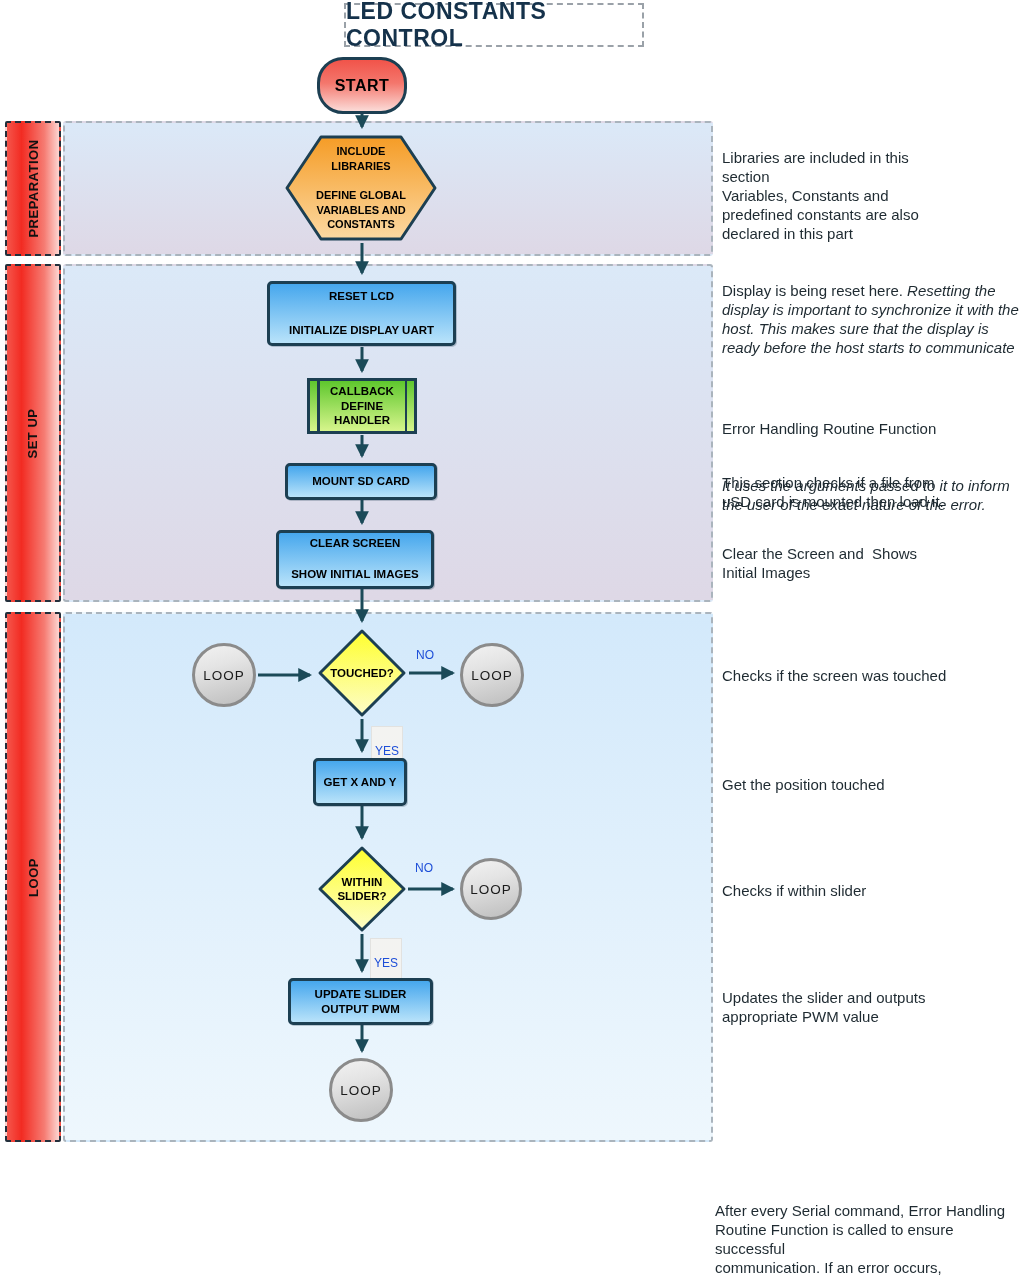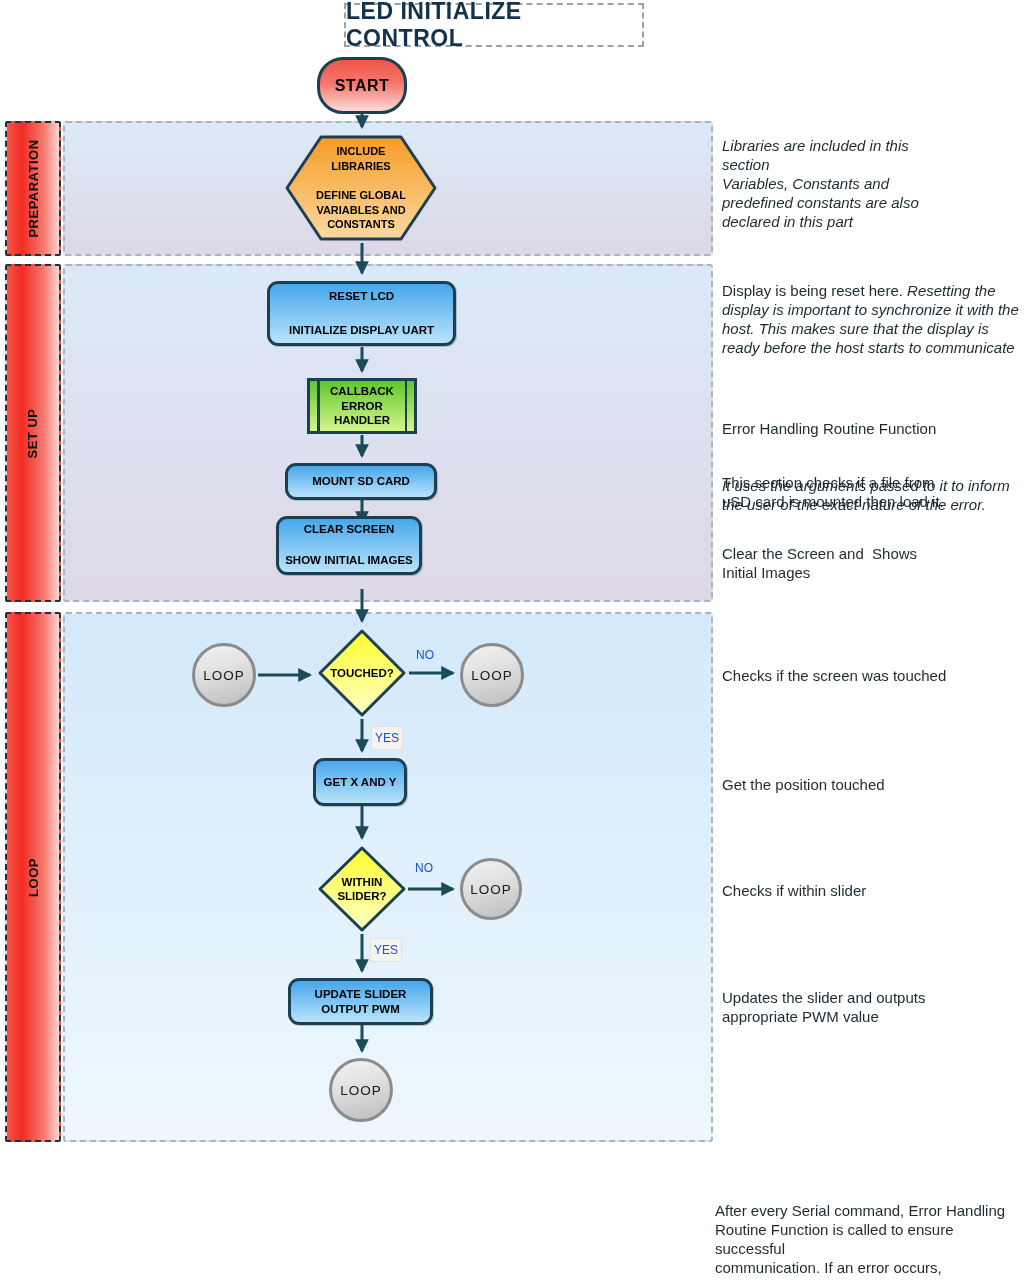"LED INITIALIZE CONTROL" div.abs { text: INITIALIZE -> CONSTANTS }
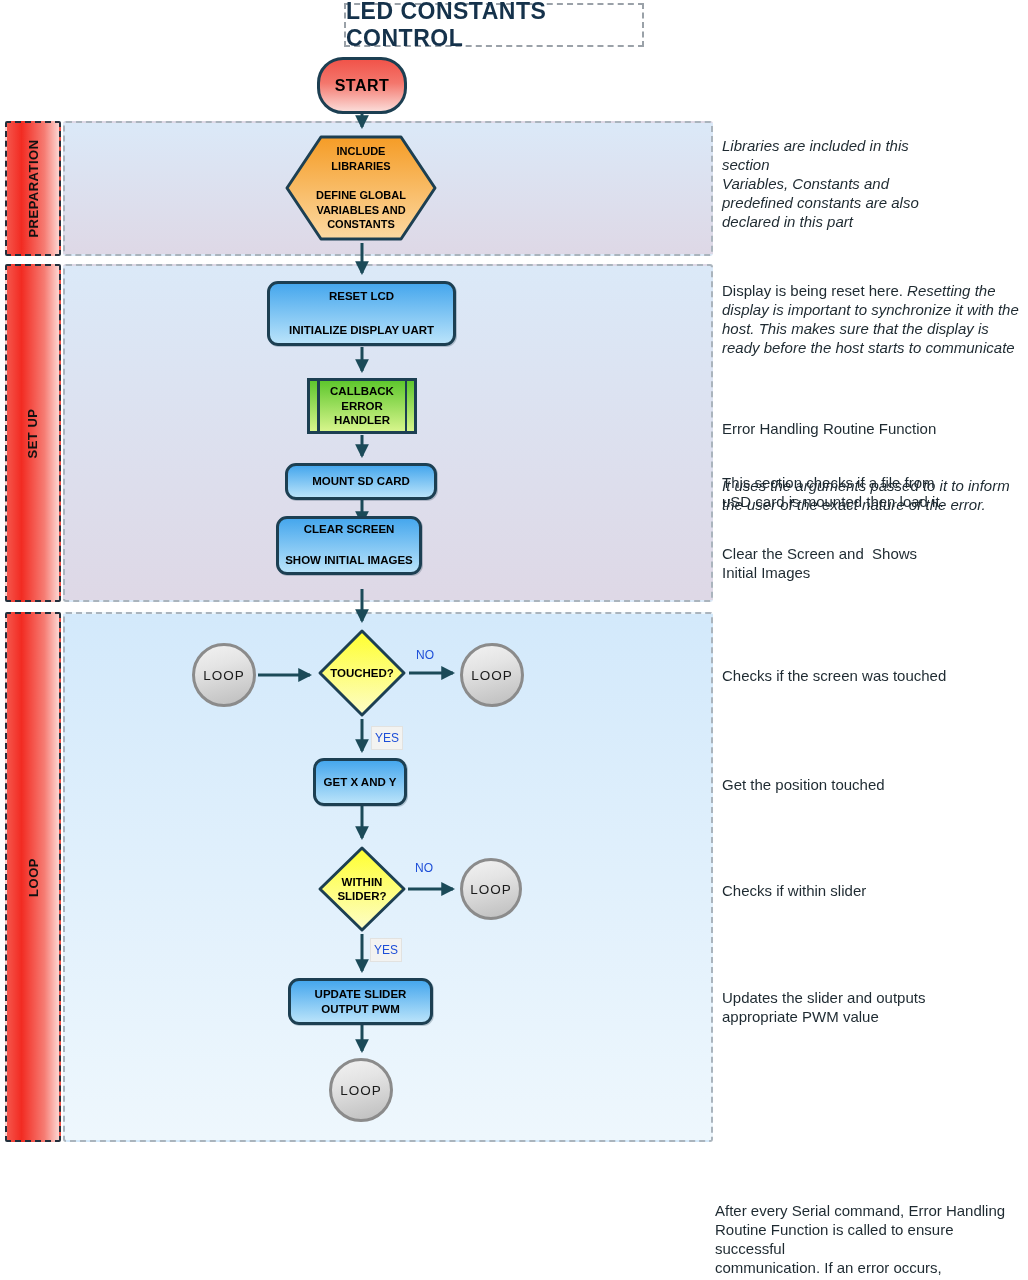"Libraries are included in this" div.abs { font-style: italic -> none; top: 136px -> 148px }
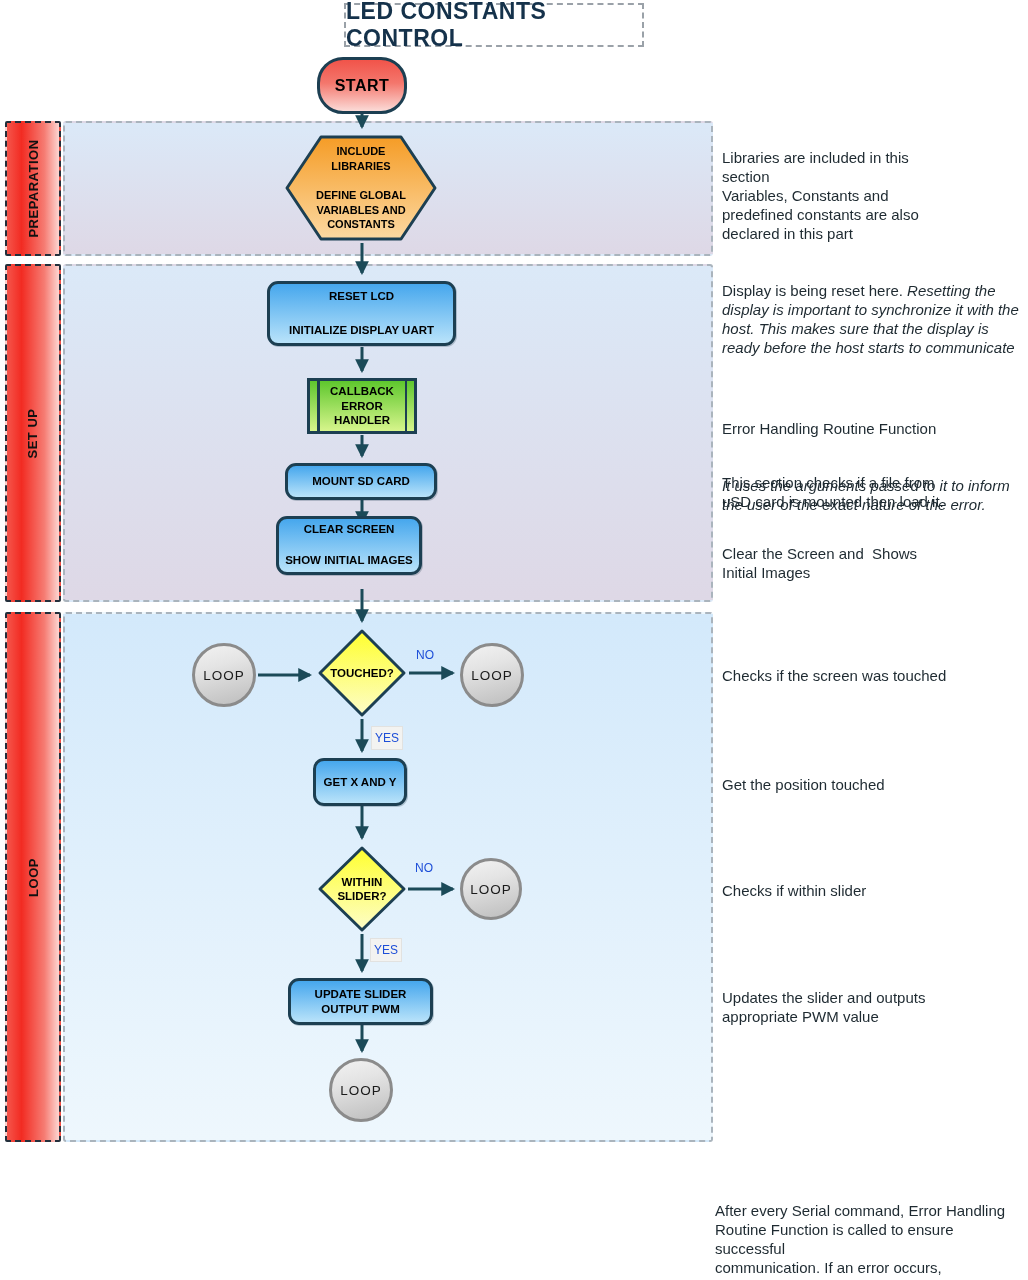"RESET LCD" .rect { border-radius: 11px -> 5px }
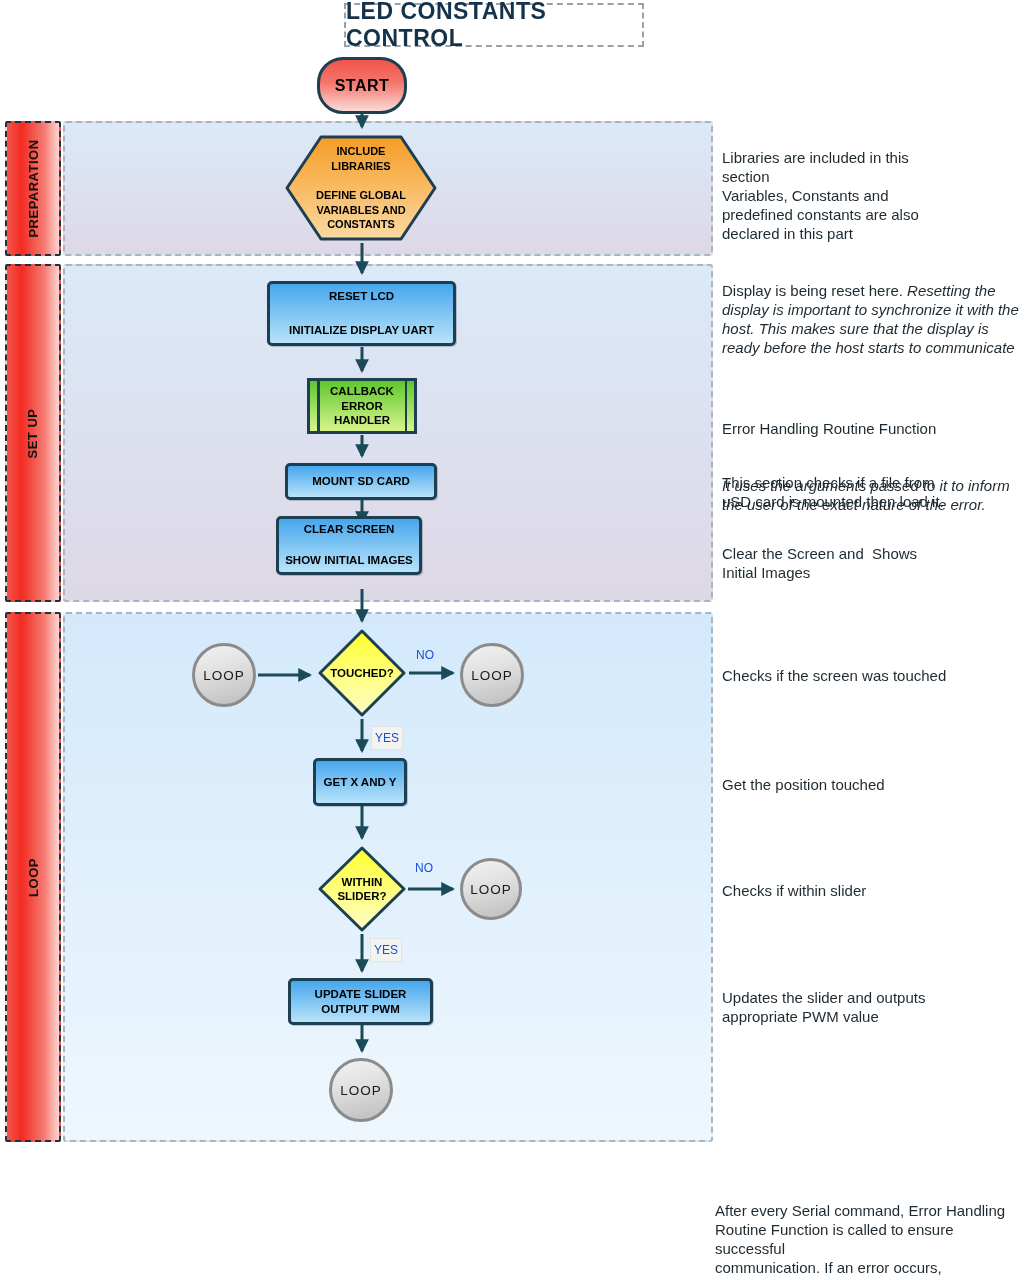"CALLBACK" div.node-text { text: ERROR -> DEFINE }
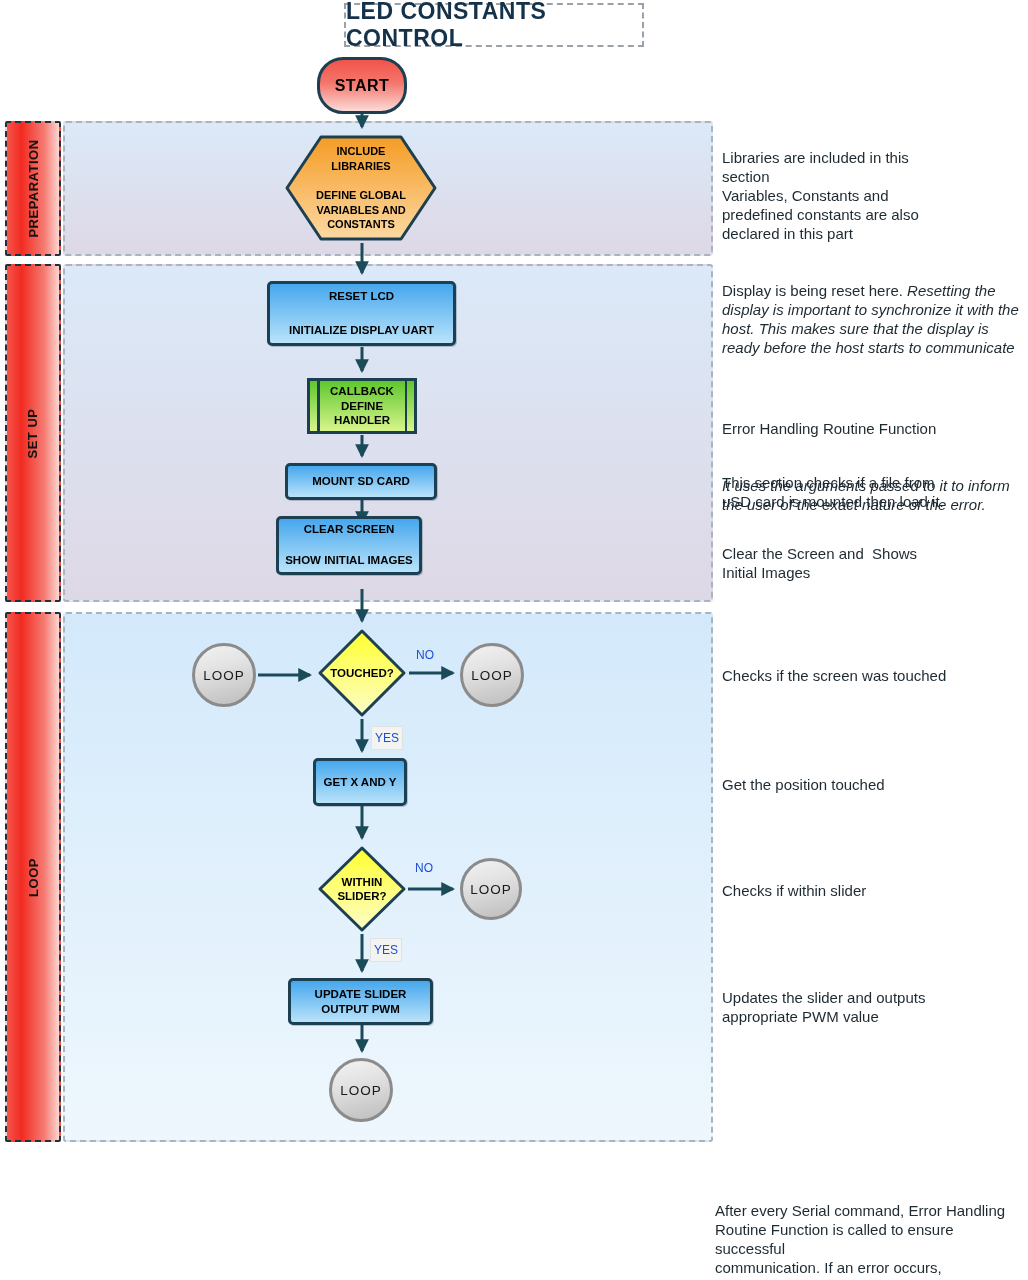"CLEAR SCREEN" div.abs { top: 516px -> 530px; width: 146px -> 158px }
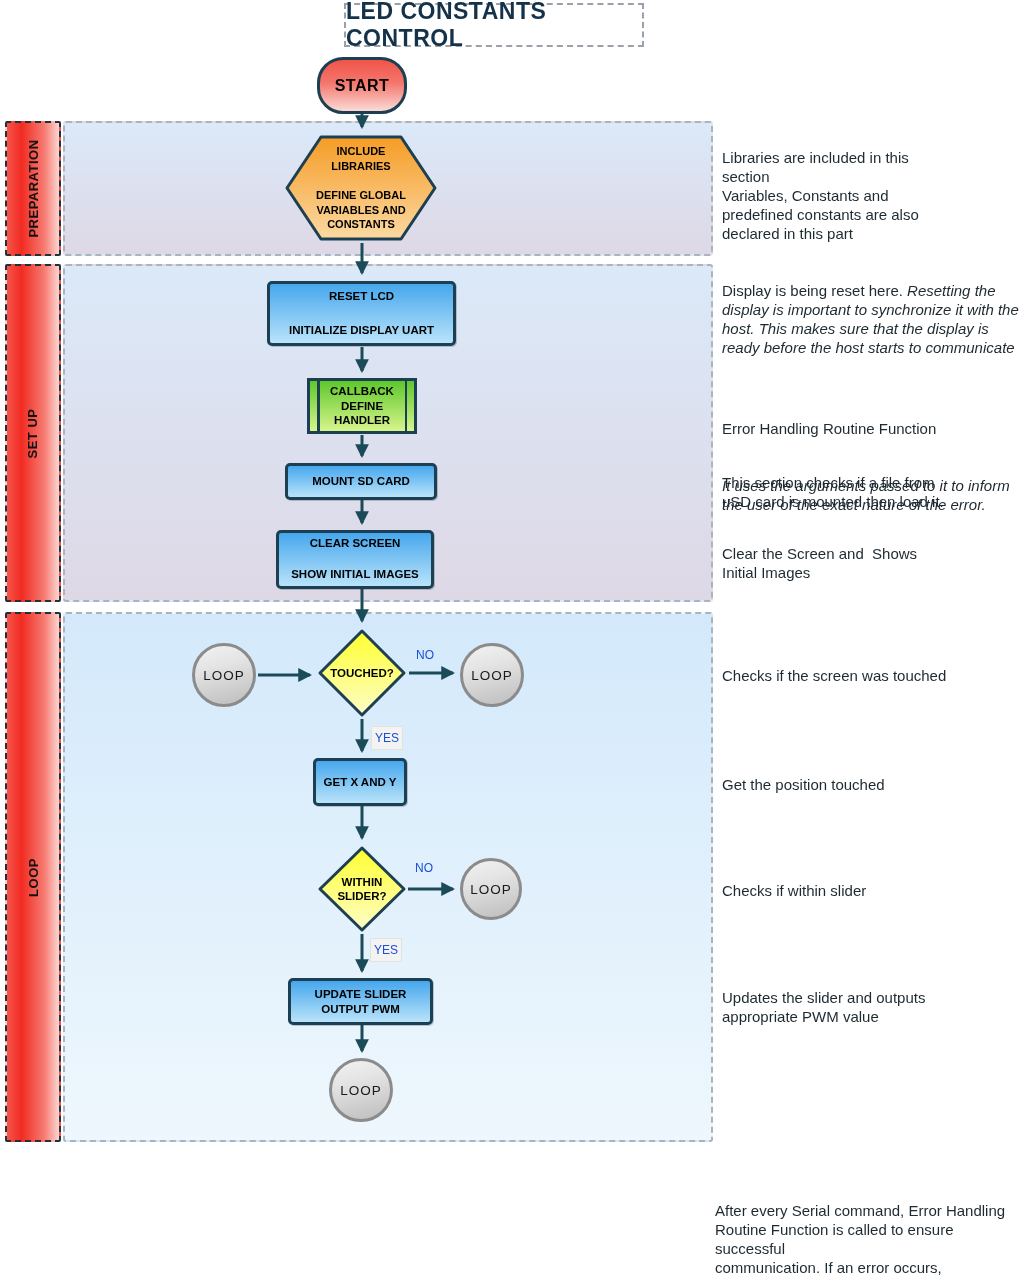"YES" .edge-label.boxed { padding: 4px 3px -> 17px 3px }
